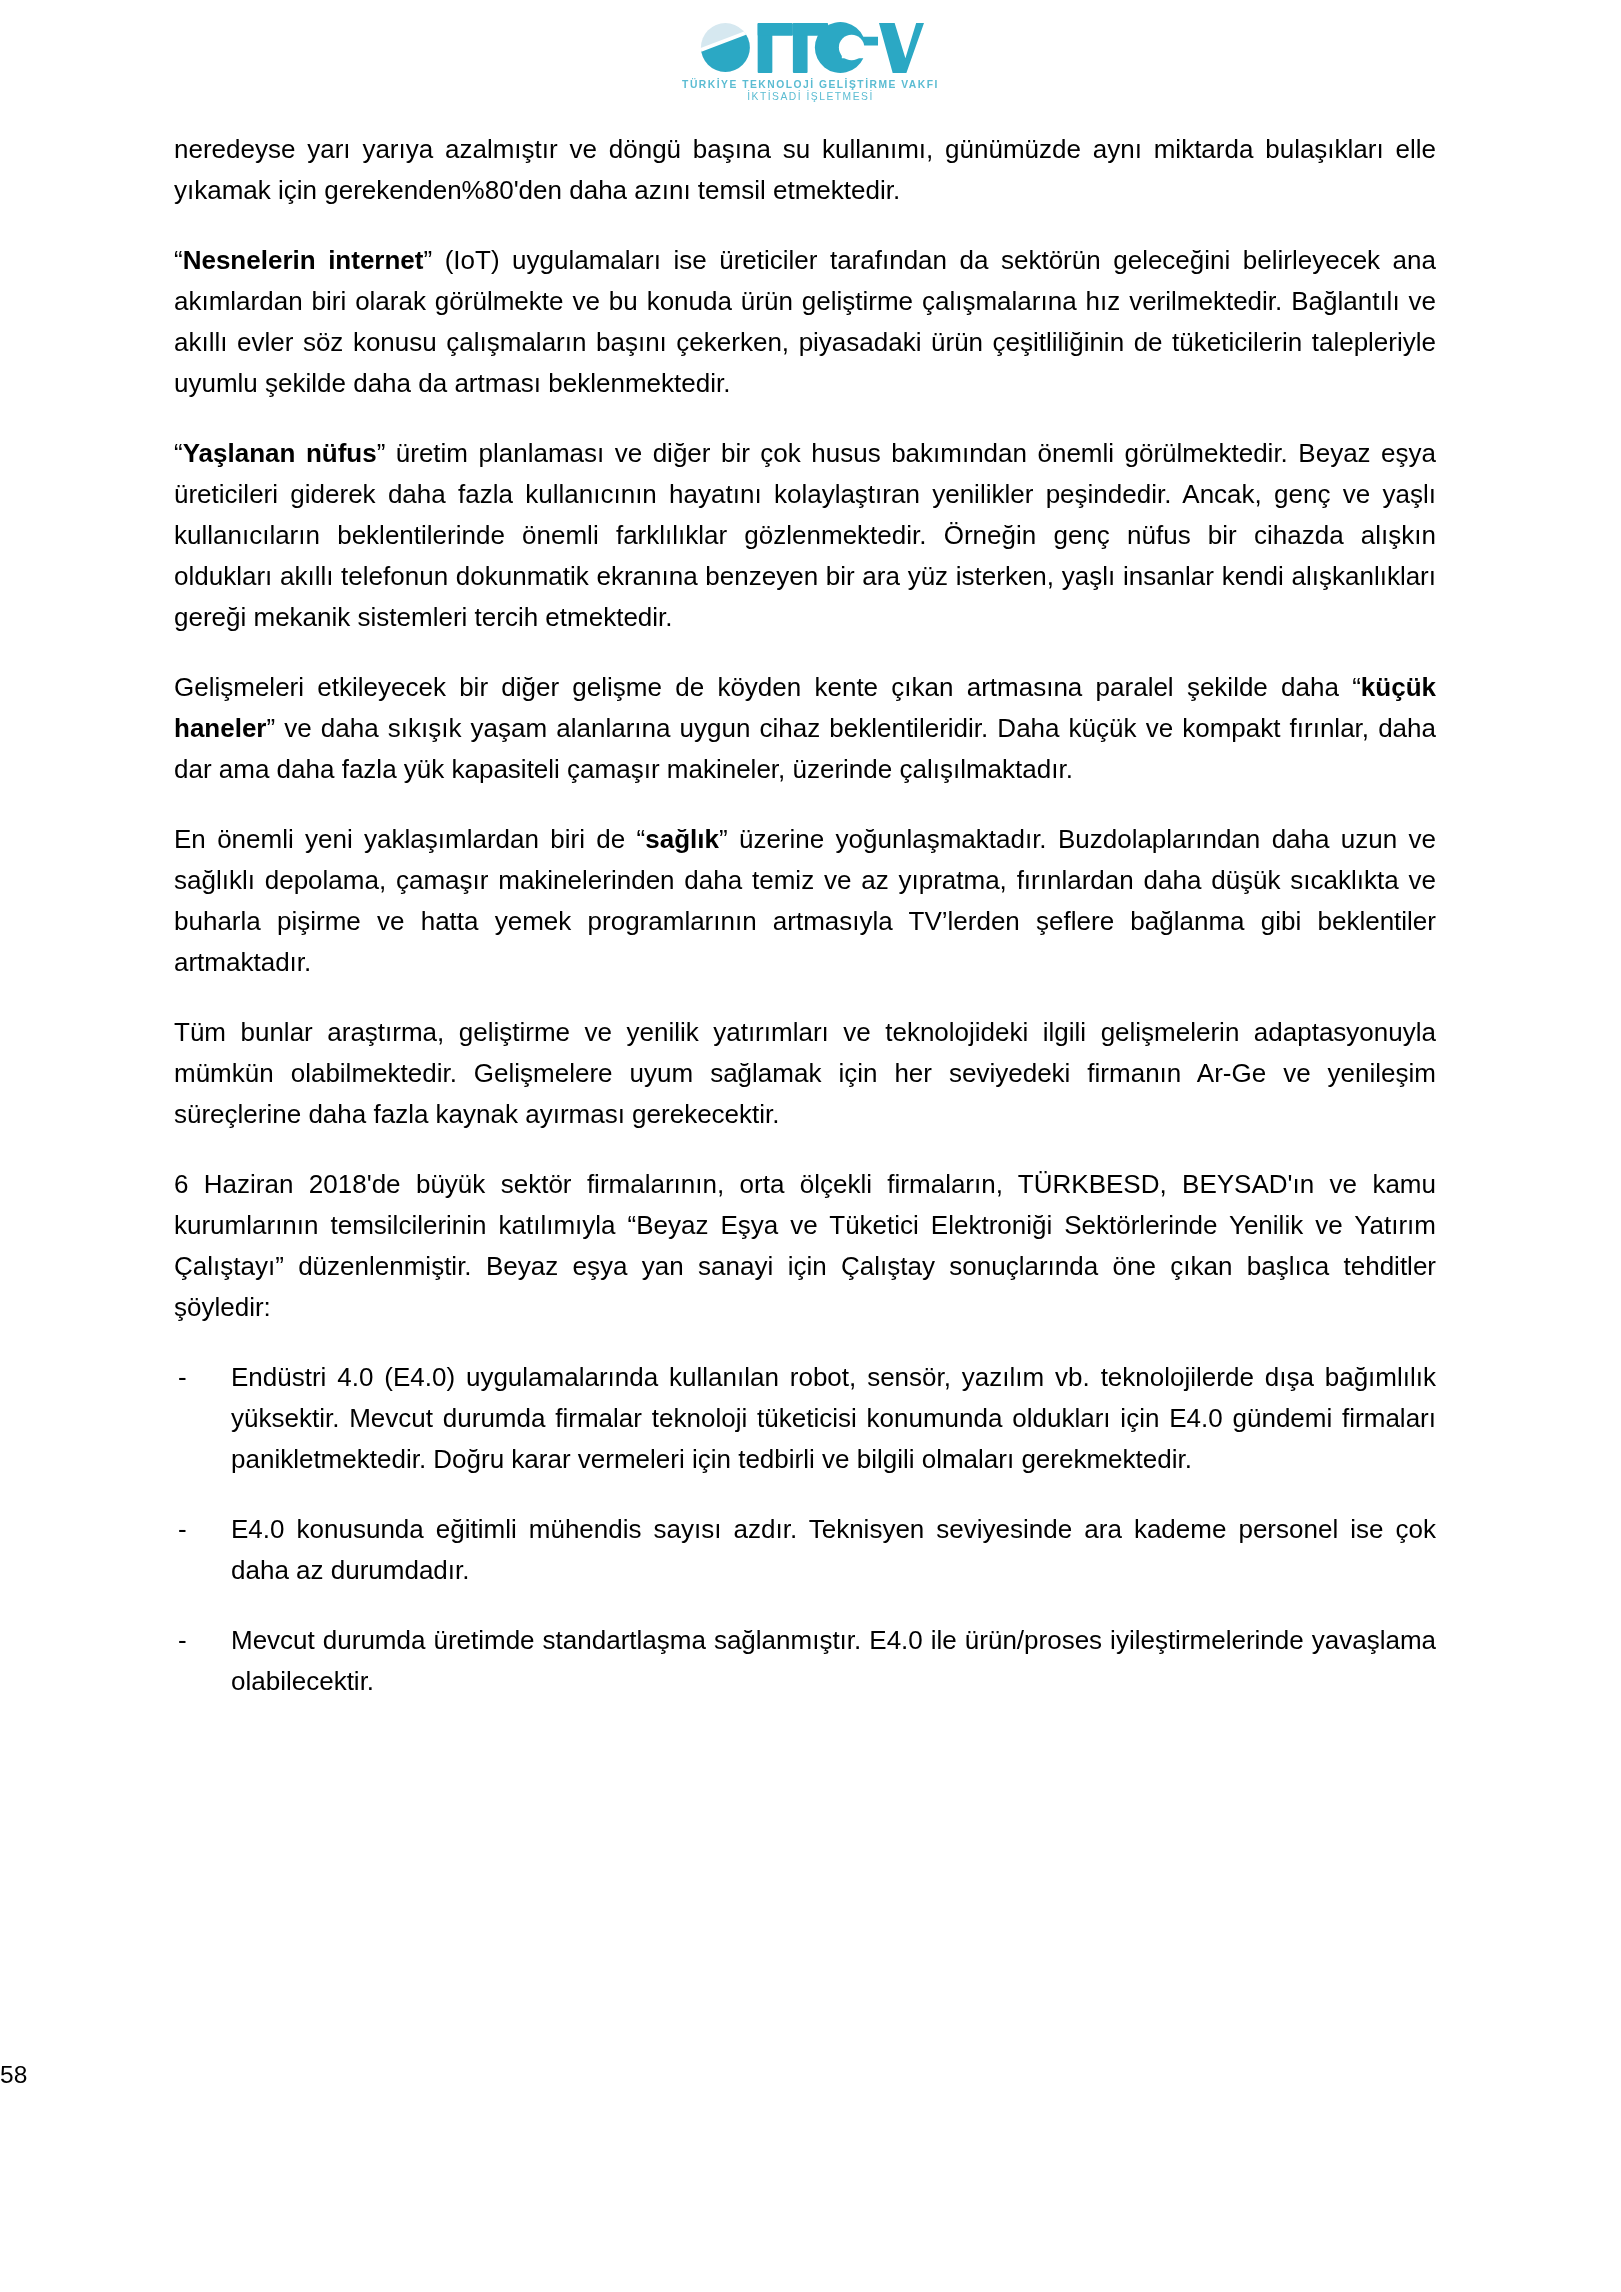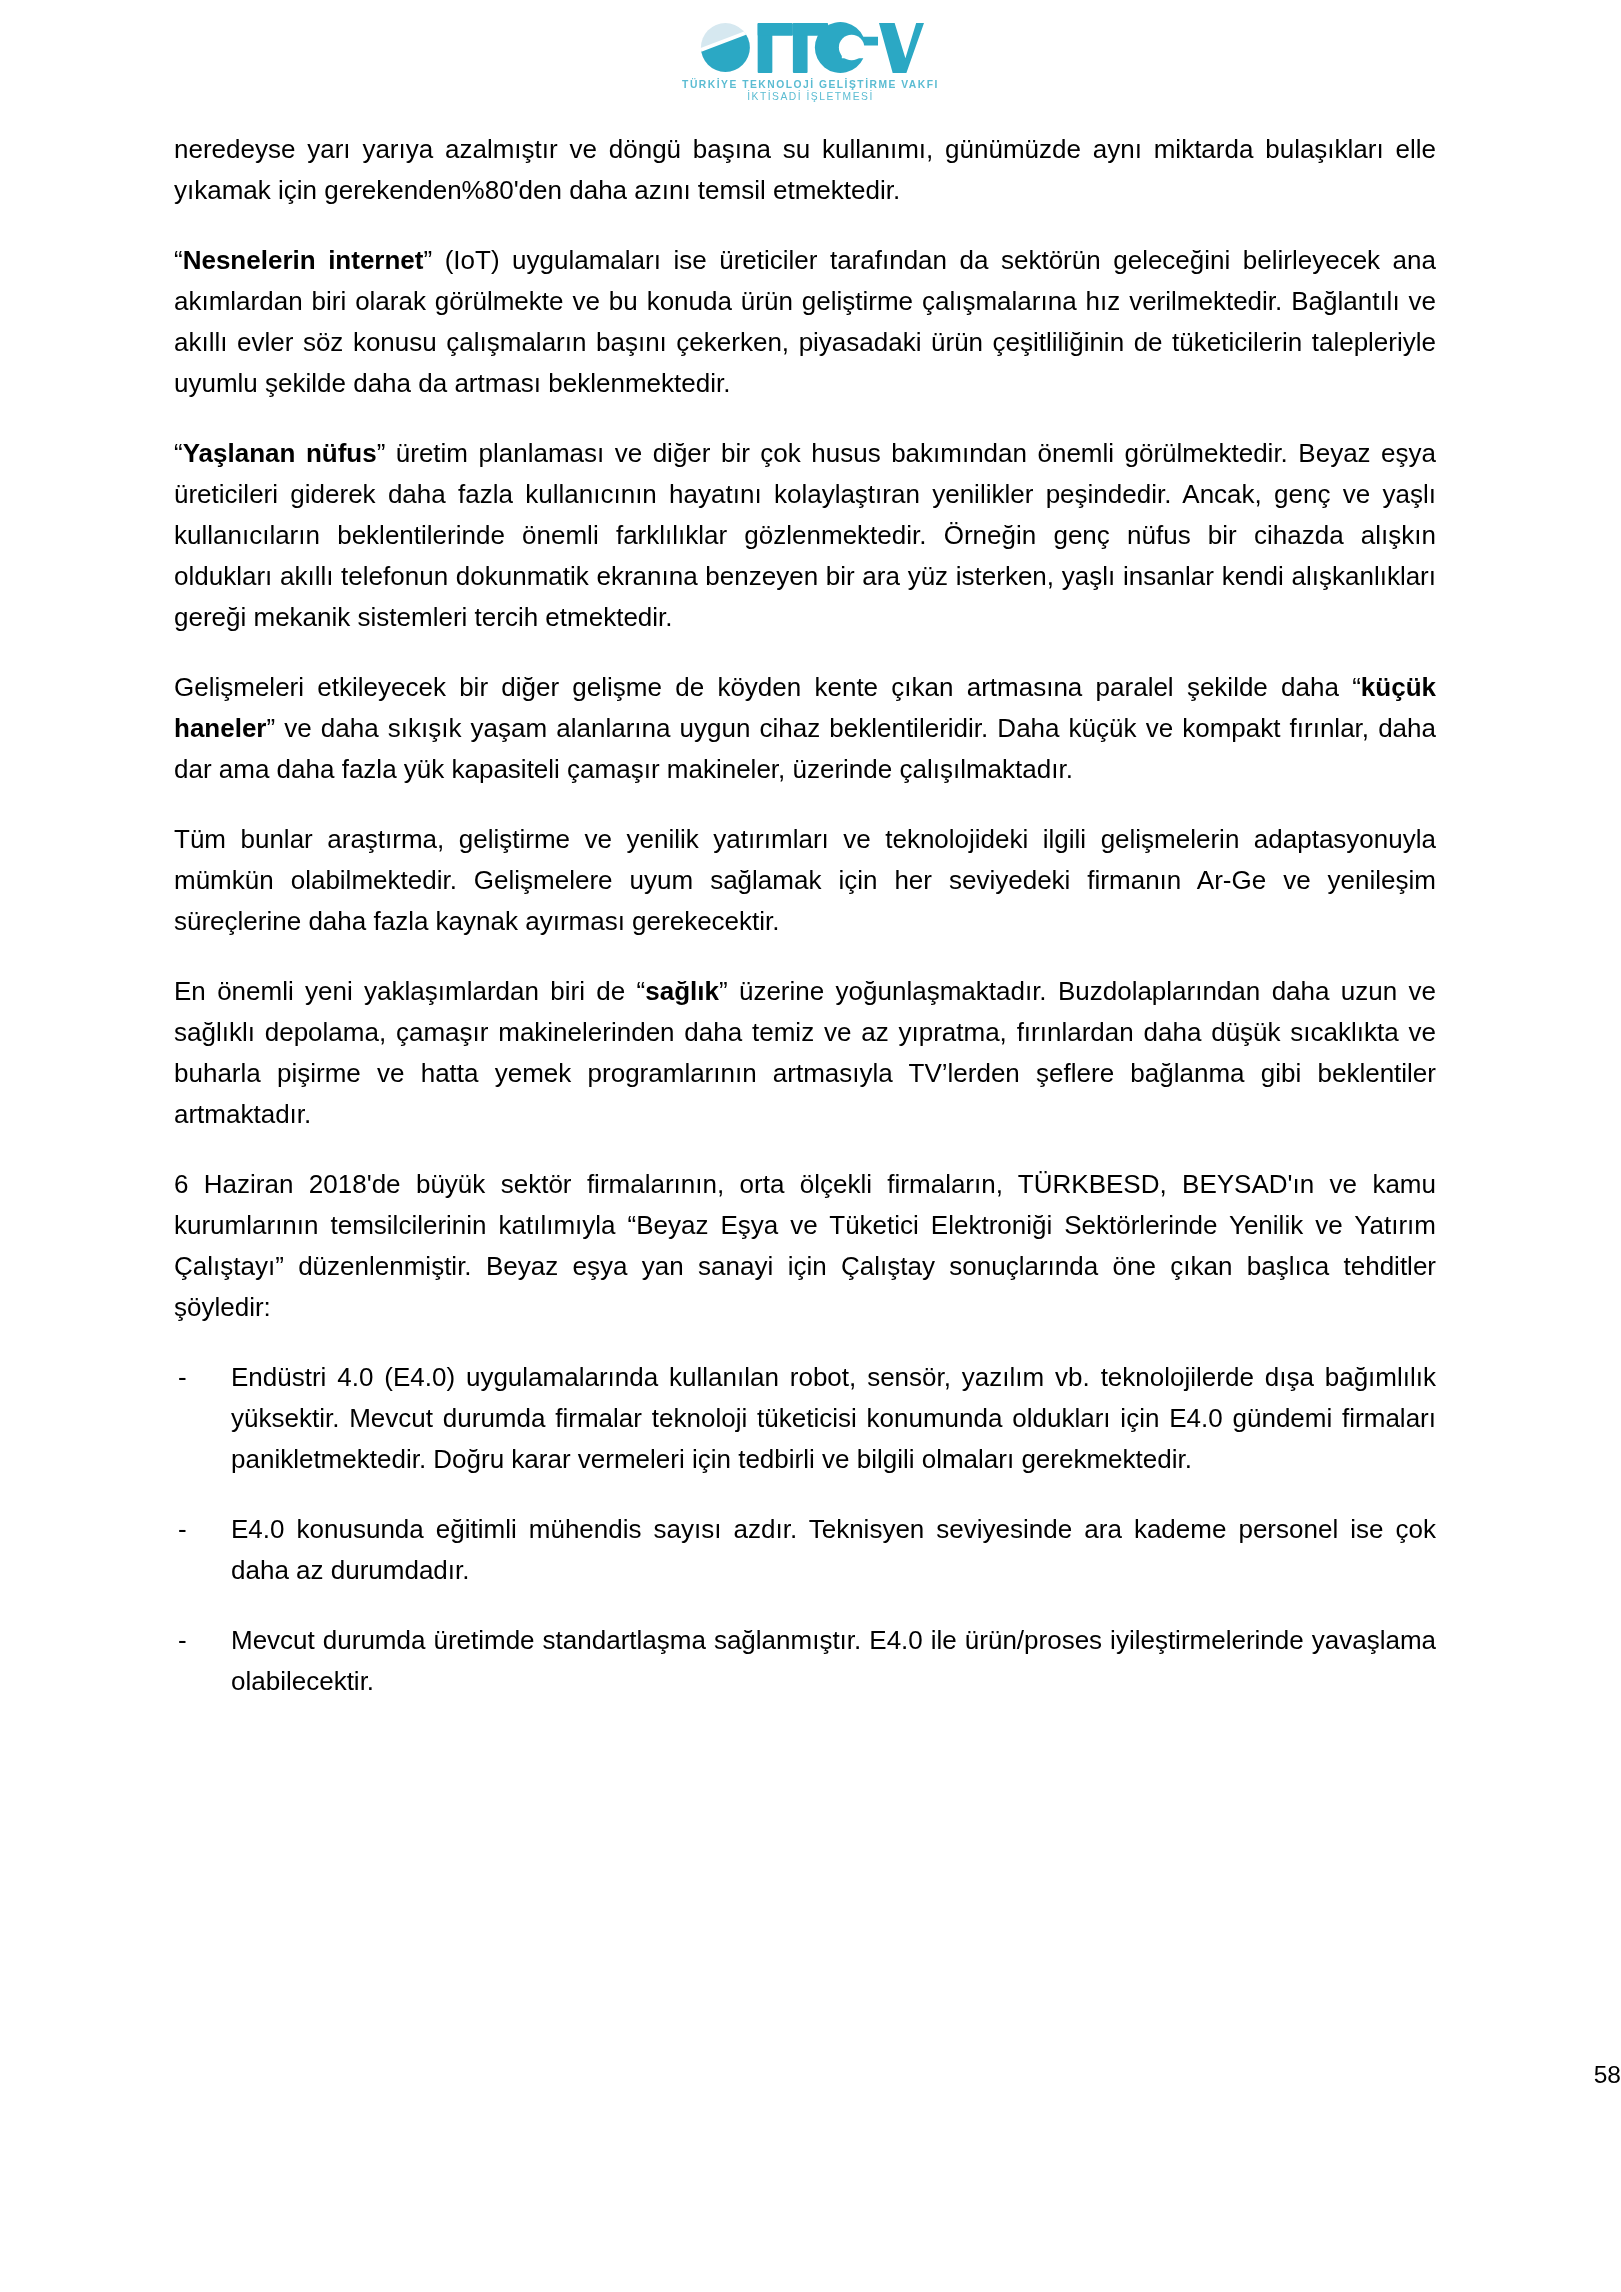"Tüm bunlar araştırma, geliştirme ve" p.body-par { order: before "En önemli yeni yaklaşımlardan biri" -> after "En önemli yeni yaklaşımlardan biri" }
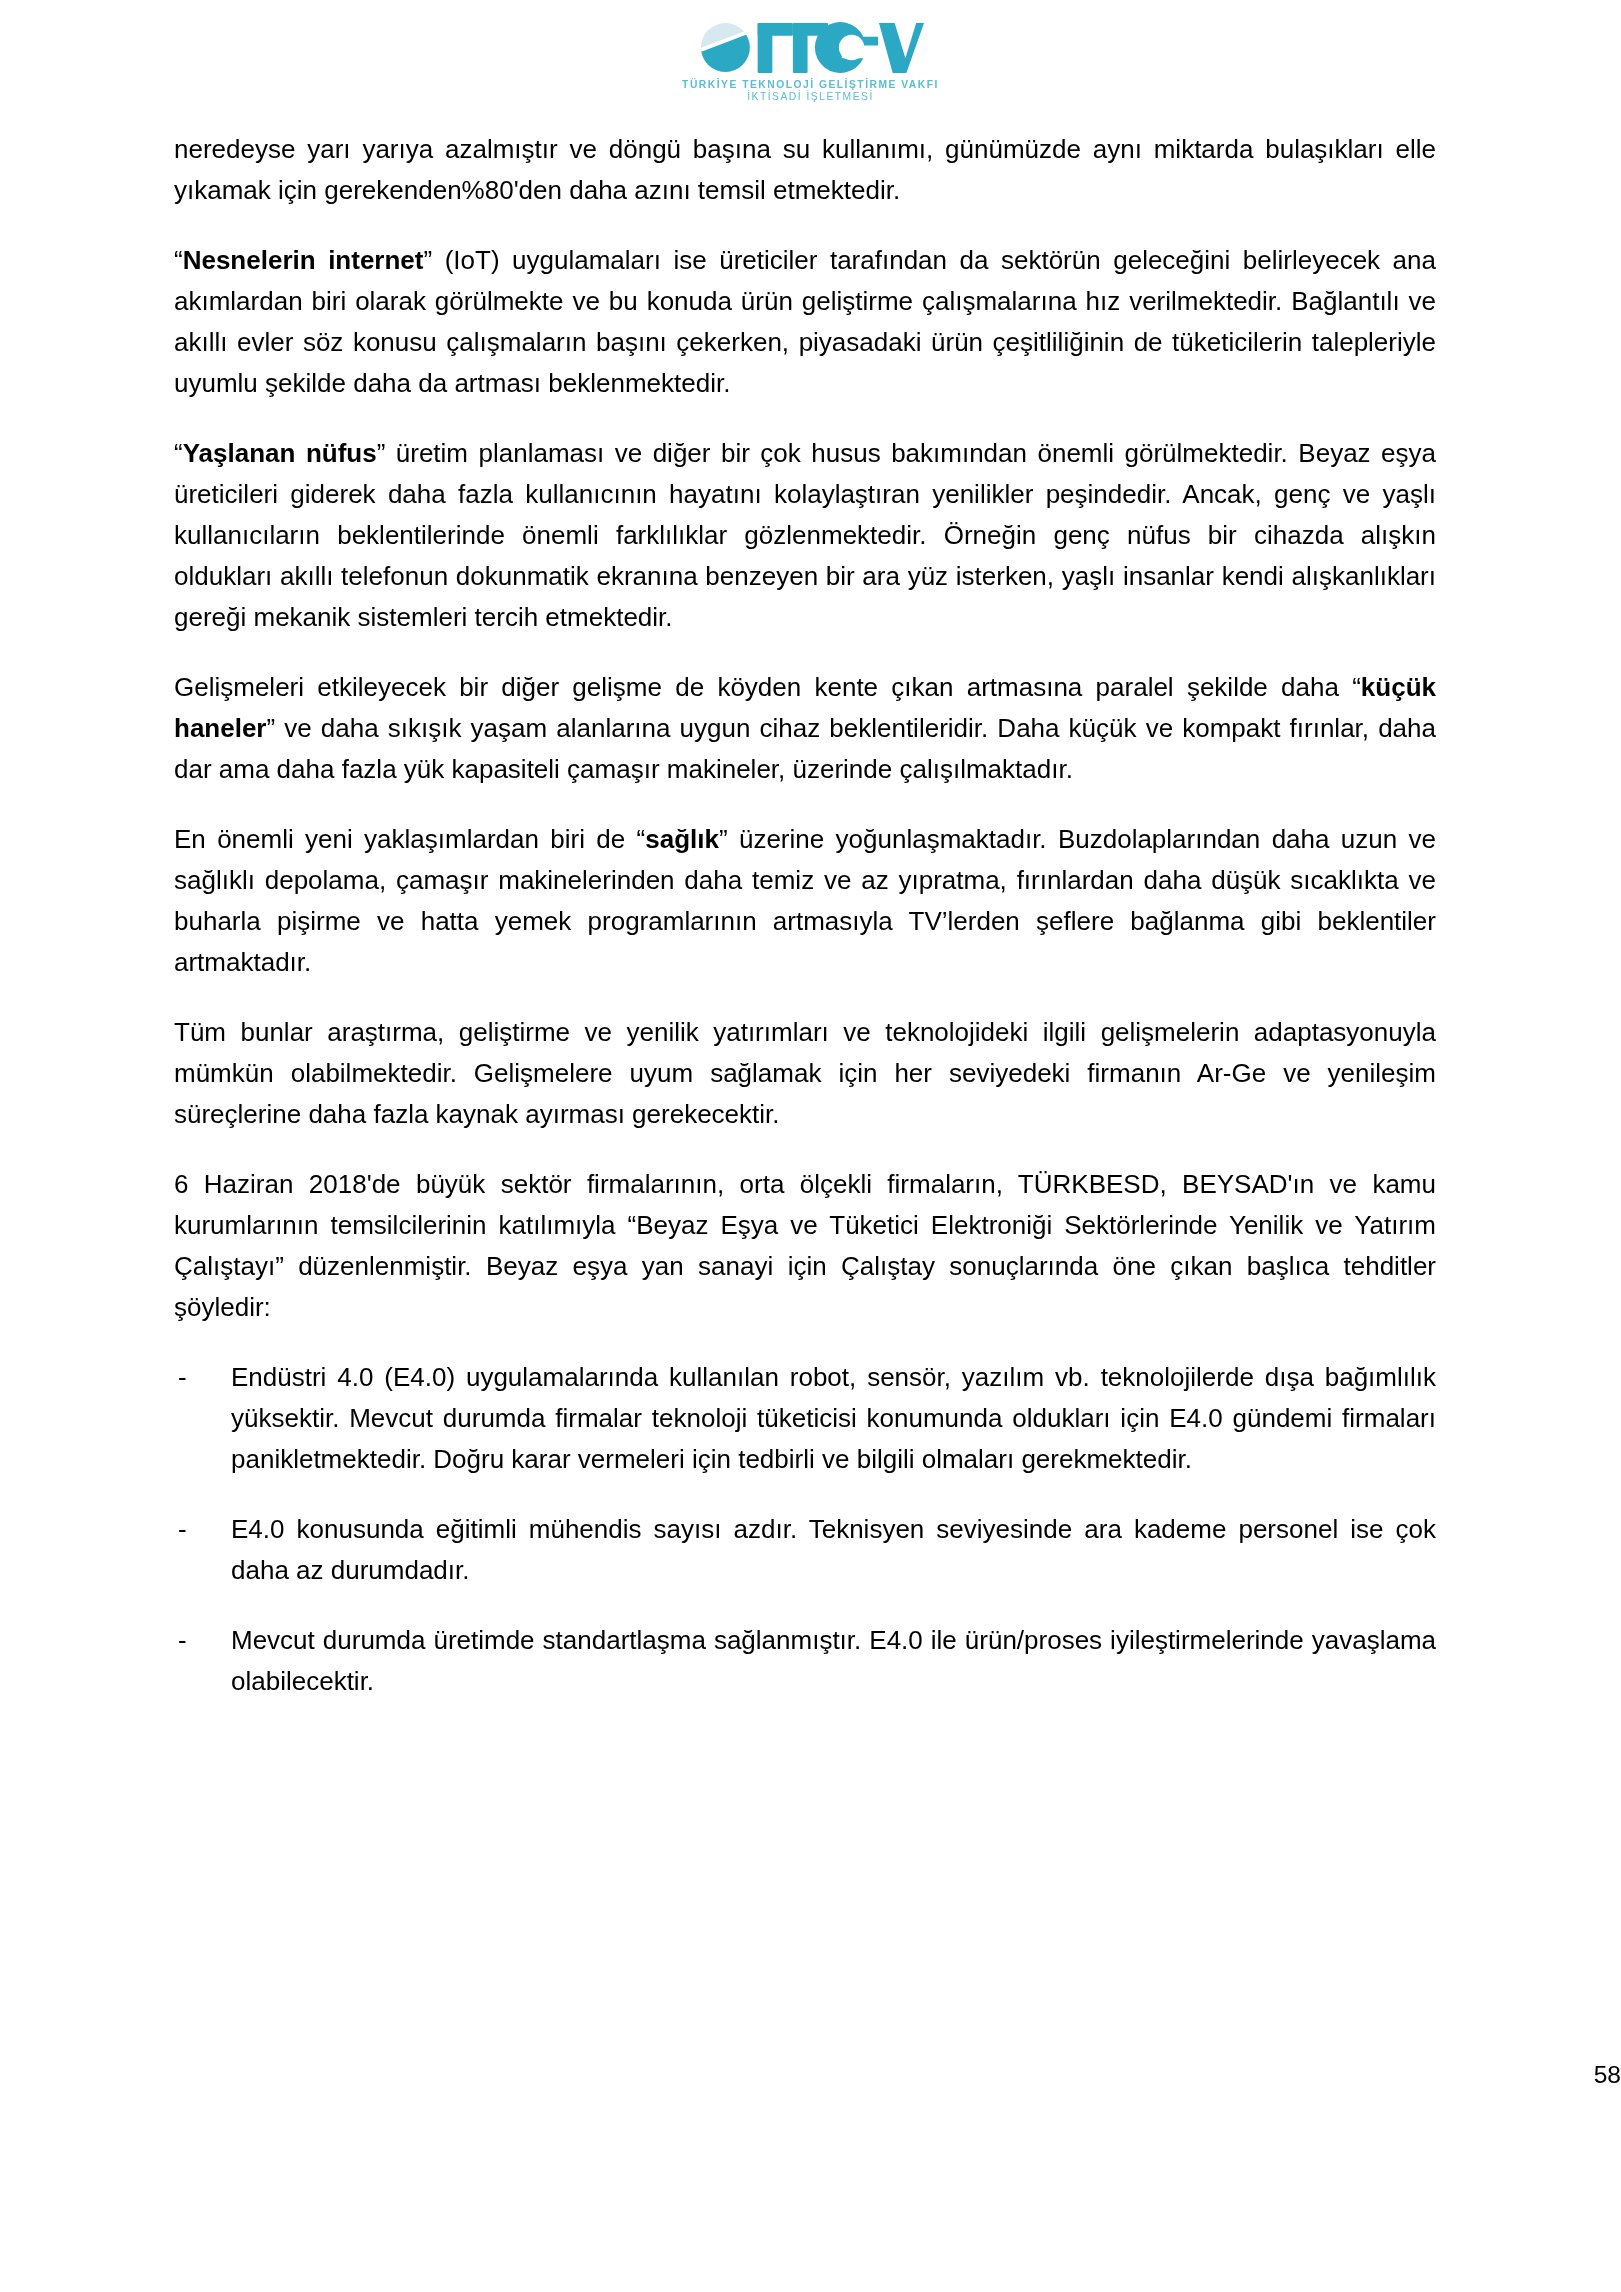"58" .footer { text-align: right -> left }
